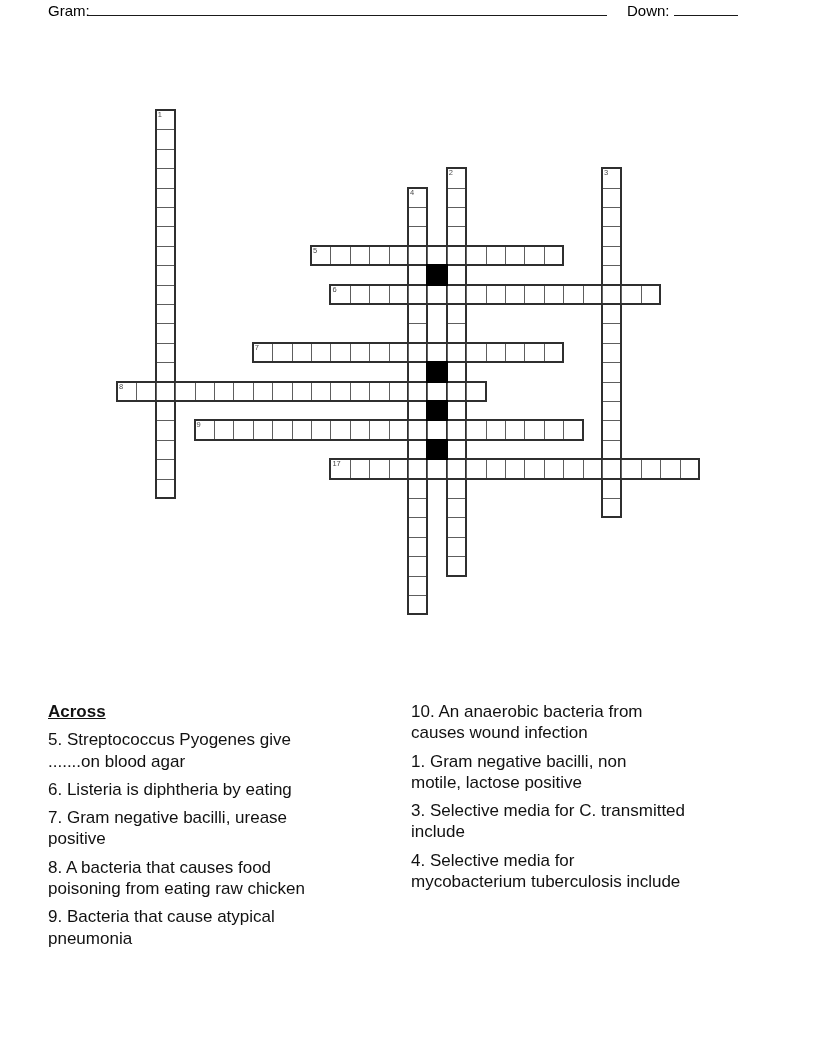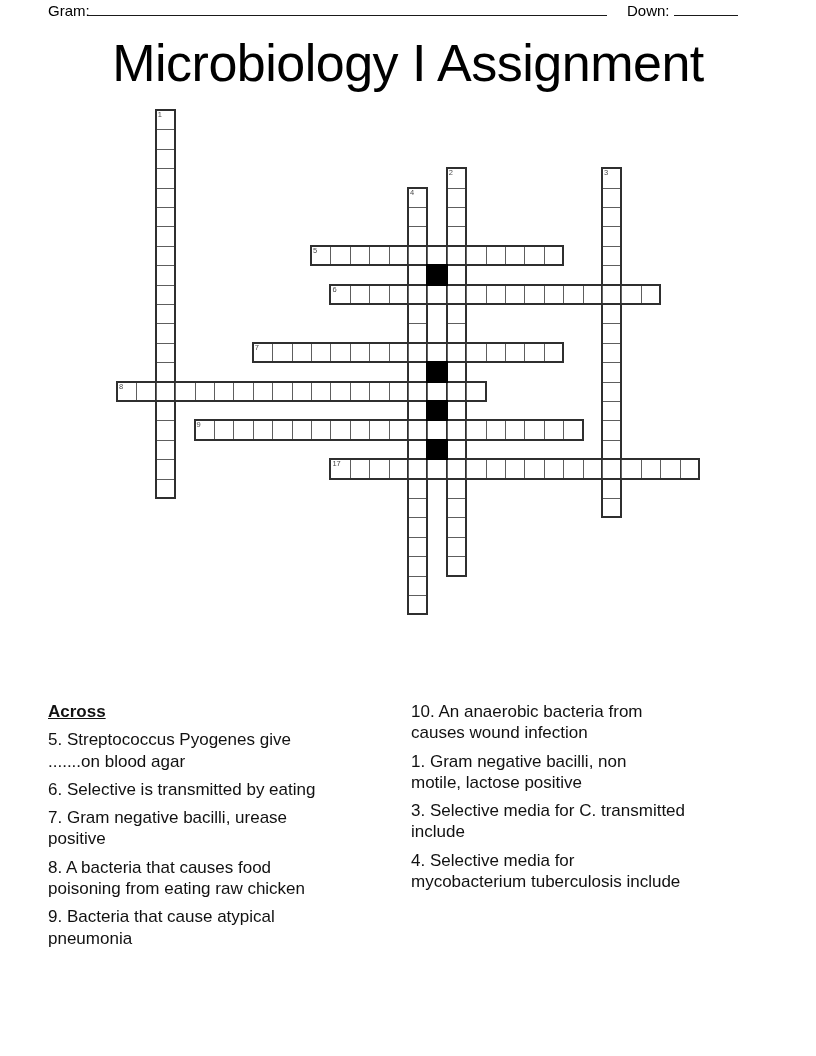"Microbiology I Assignment" h1.title { html: <h1>Microbiology I Assignment</h1> -> none }
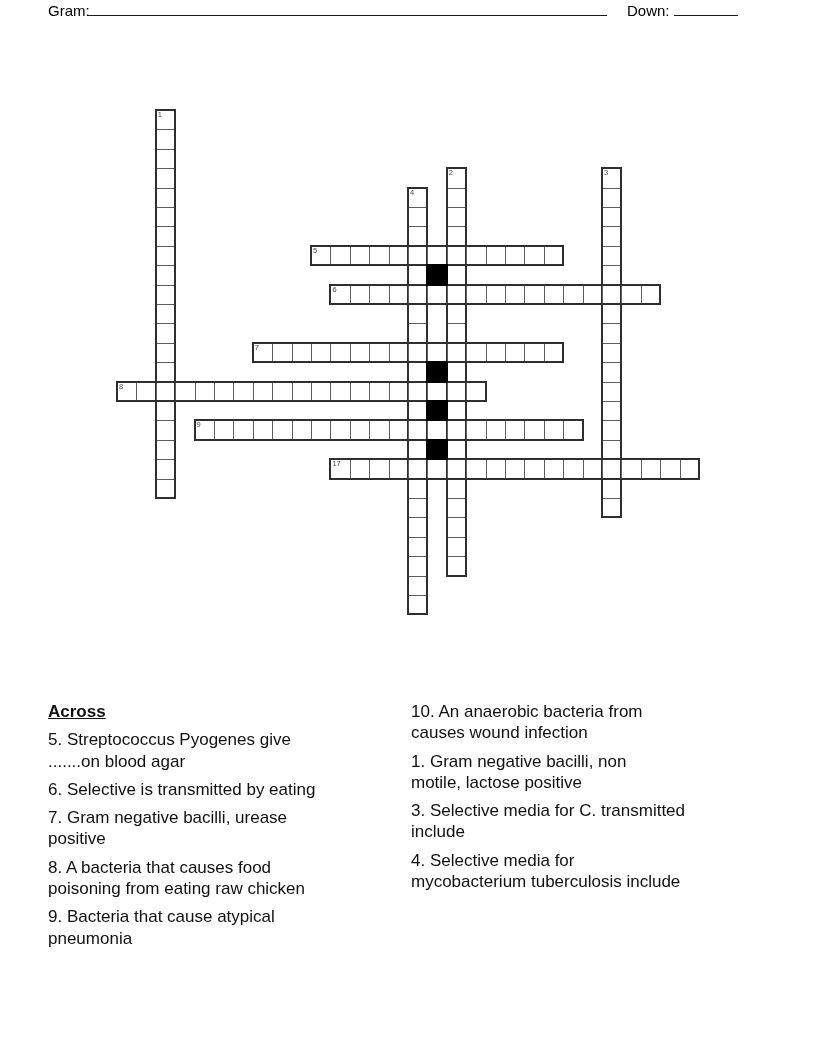"Selective is transmitted by eating" span { text: Selective is transmitted -> Listeria is diphtheria }
